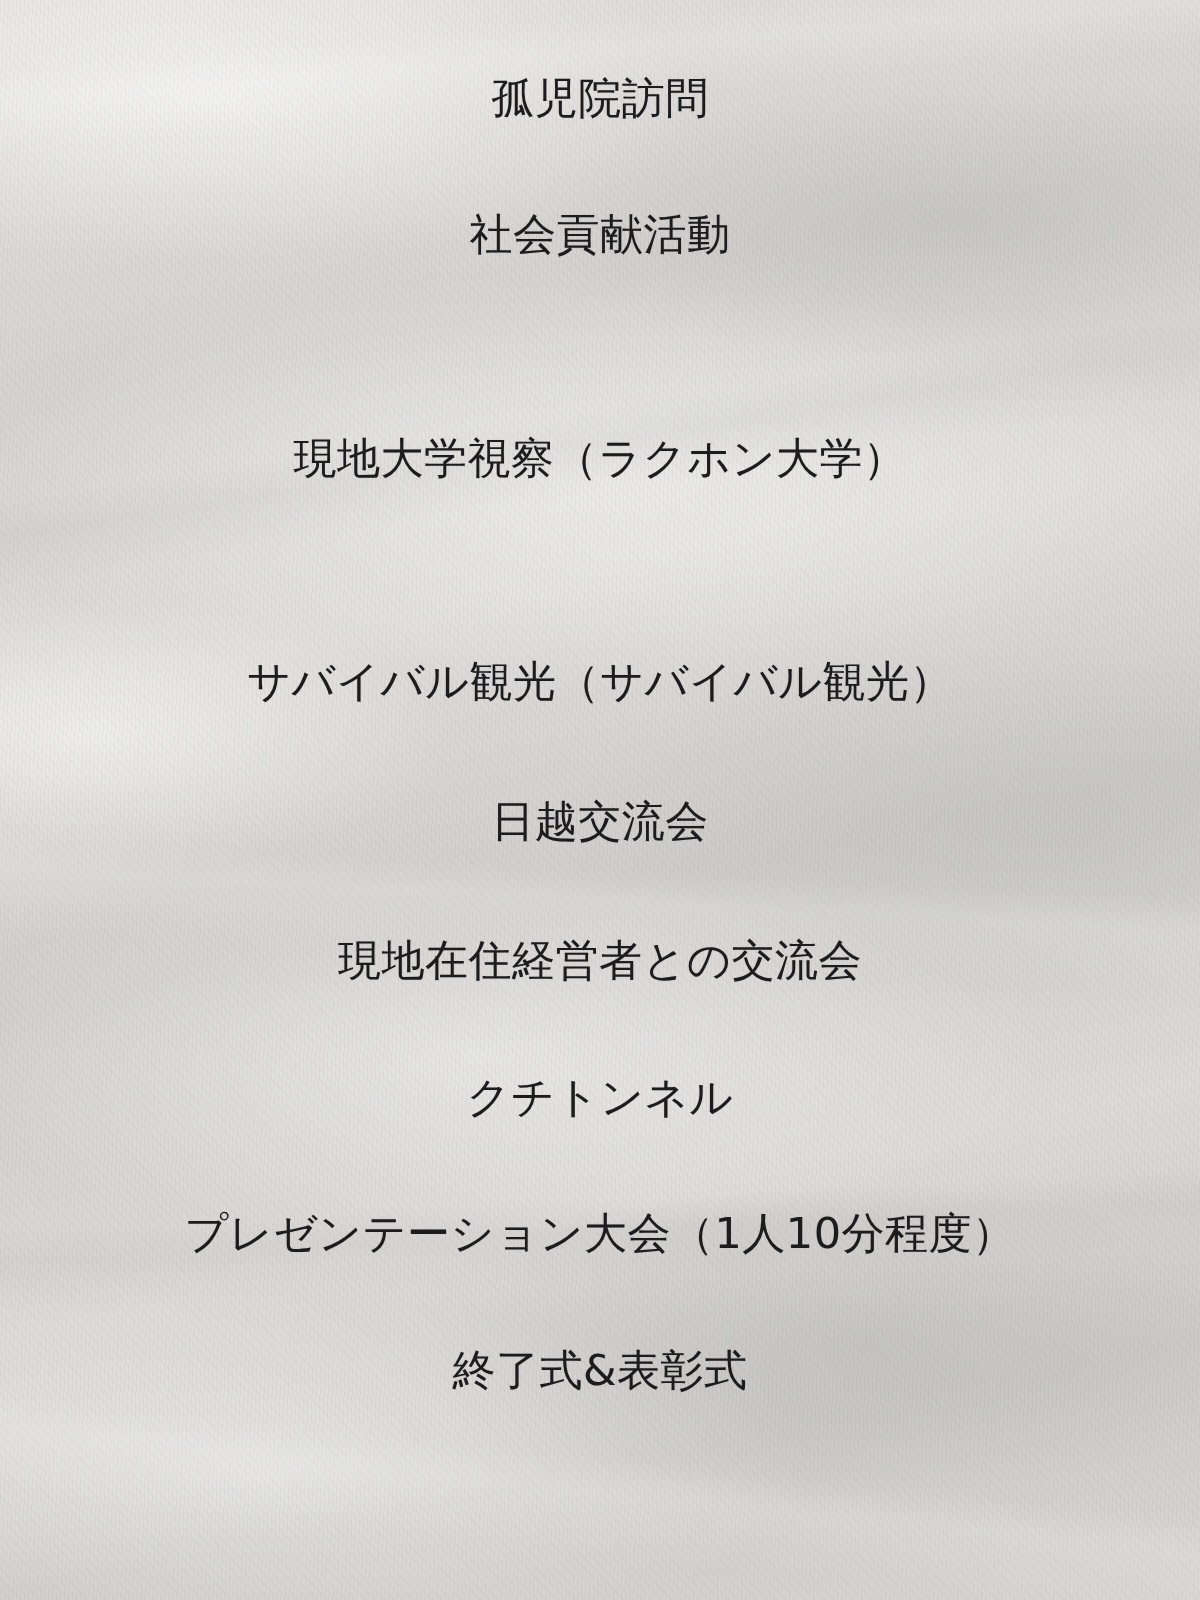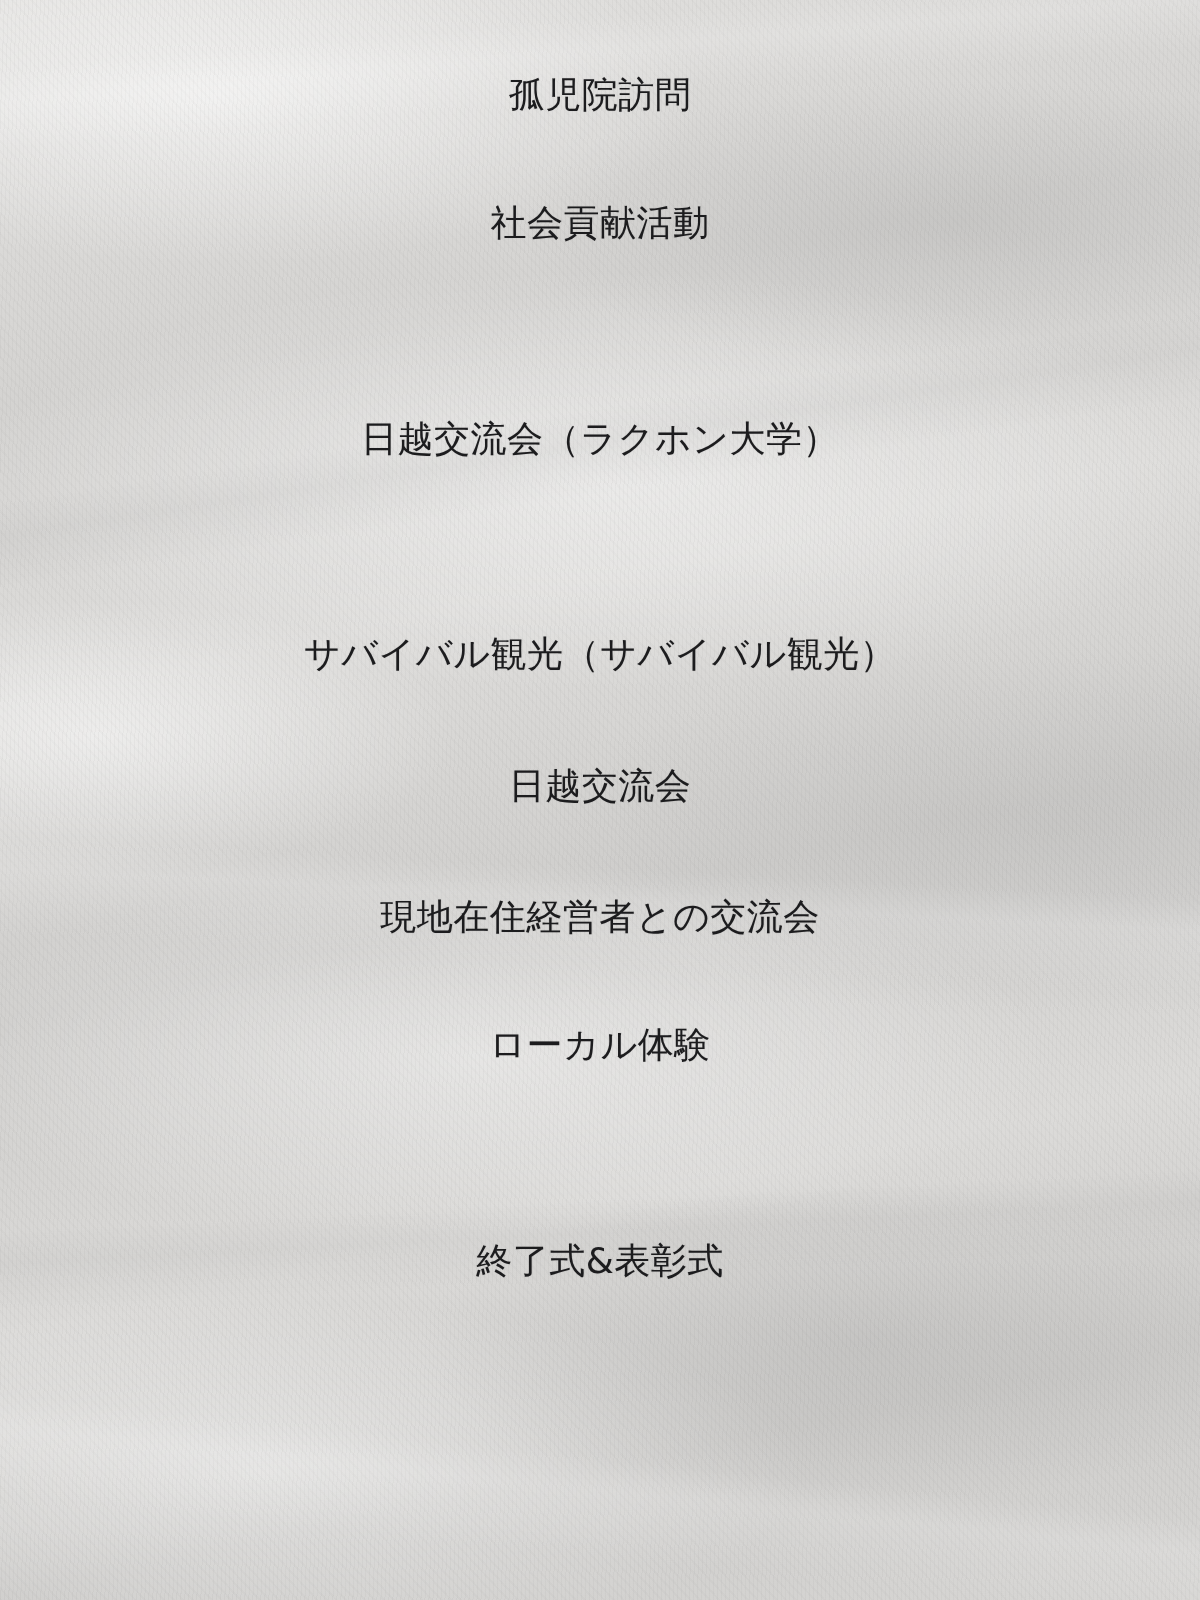"孤児院訪問" .line { font-size: 36px -> 43px }
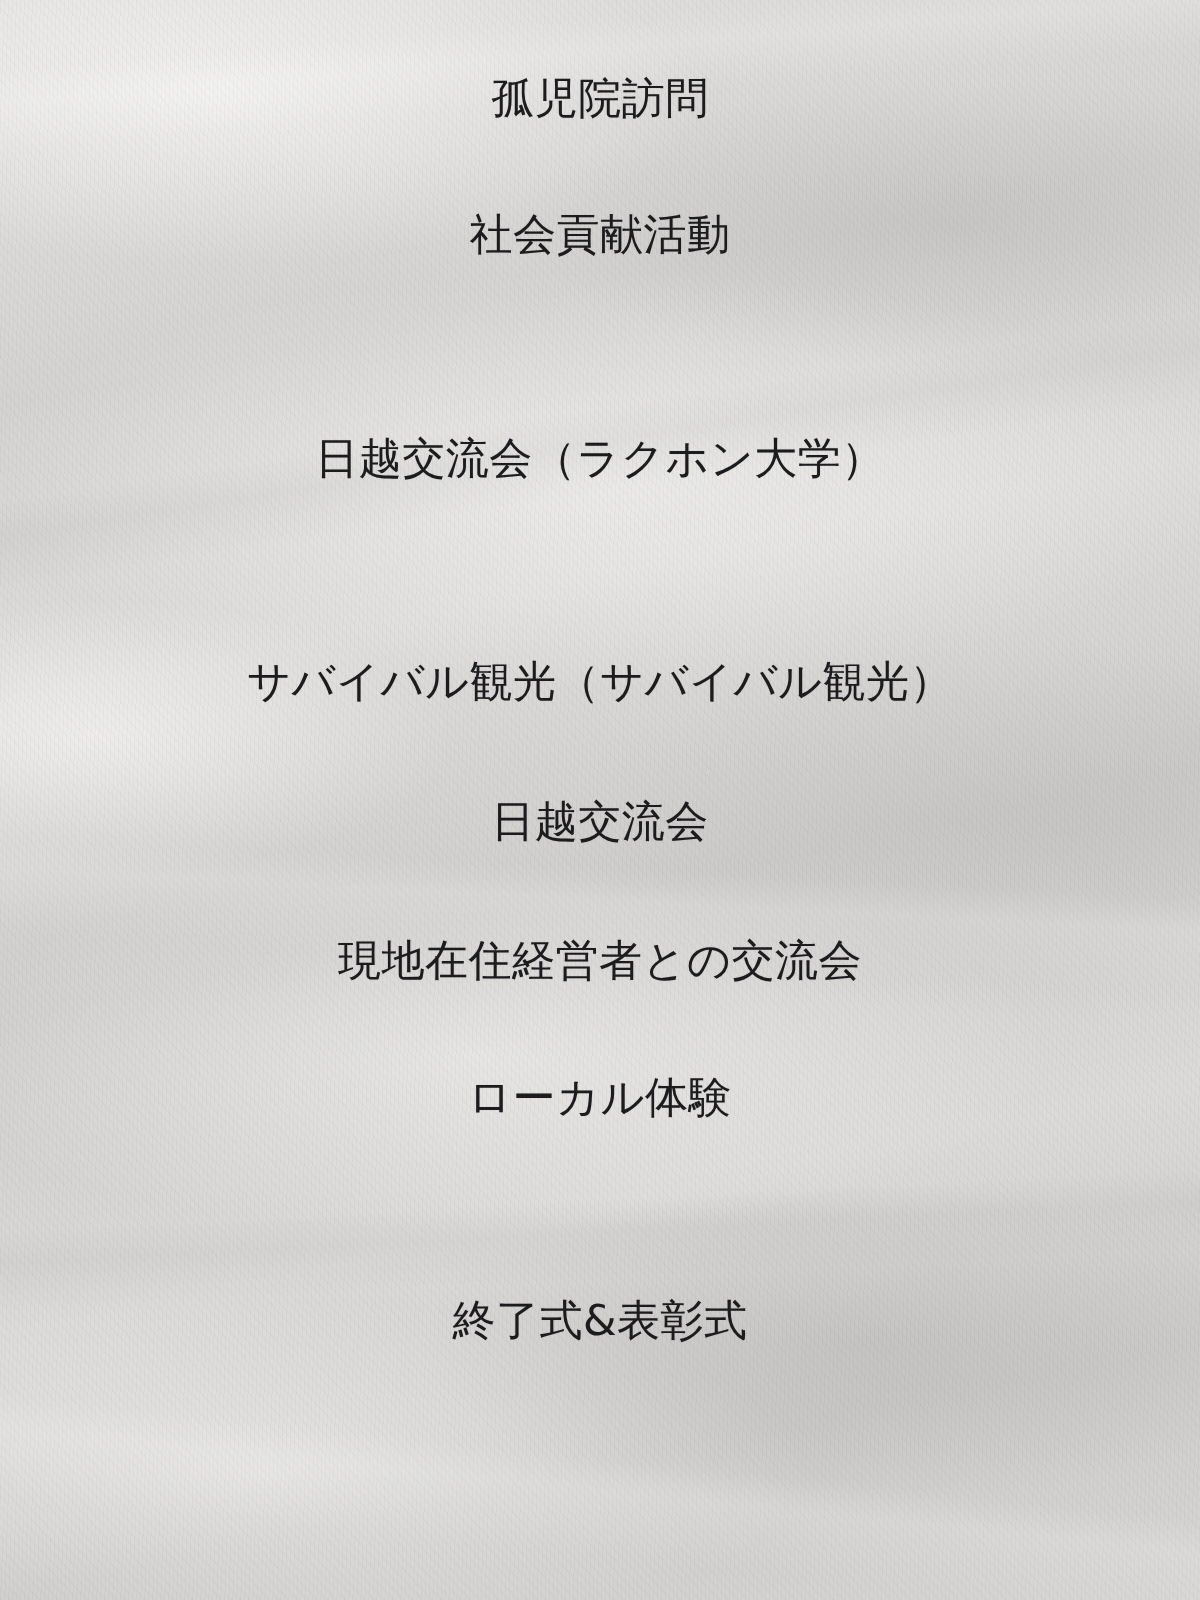"日越交流会（ラクホン大学）" p.line { text: 日越交流会 -> 現地大学視察 }
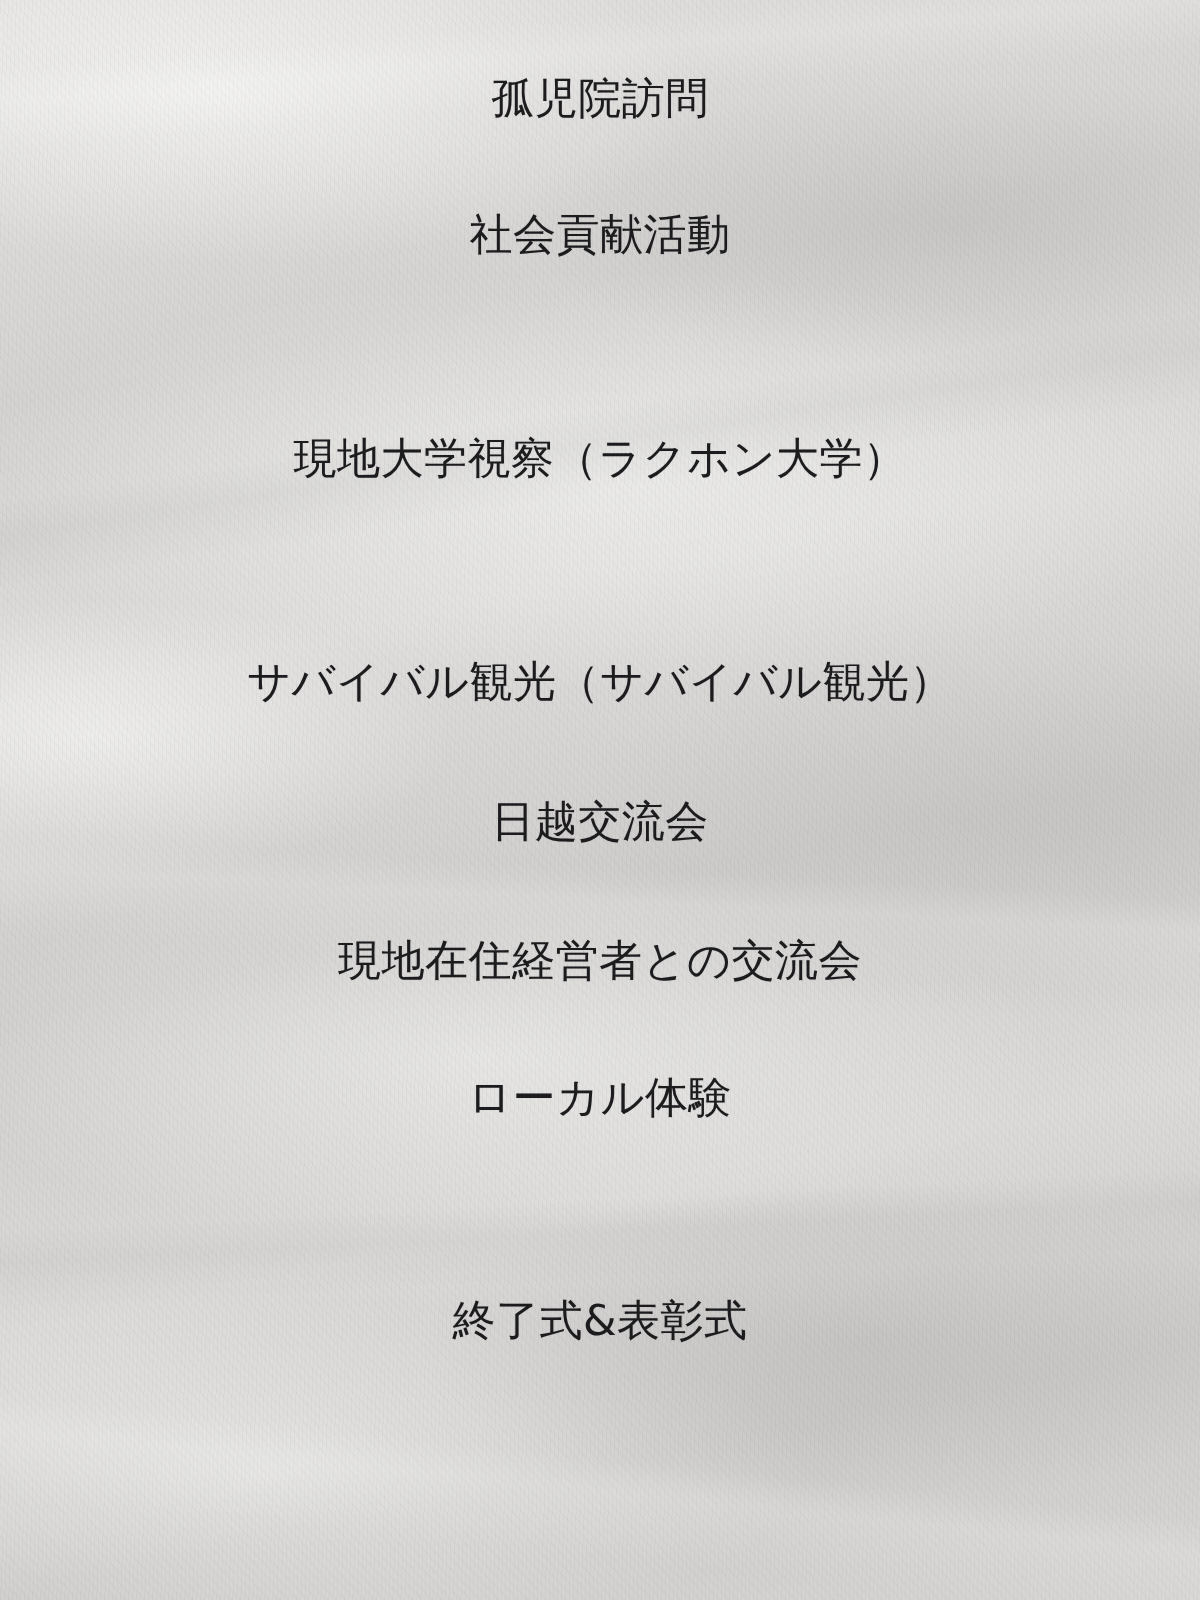"ローカル体験" p.line { text: ローカル体験 -> クチトンネル }
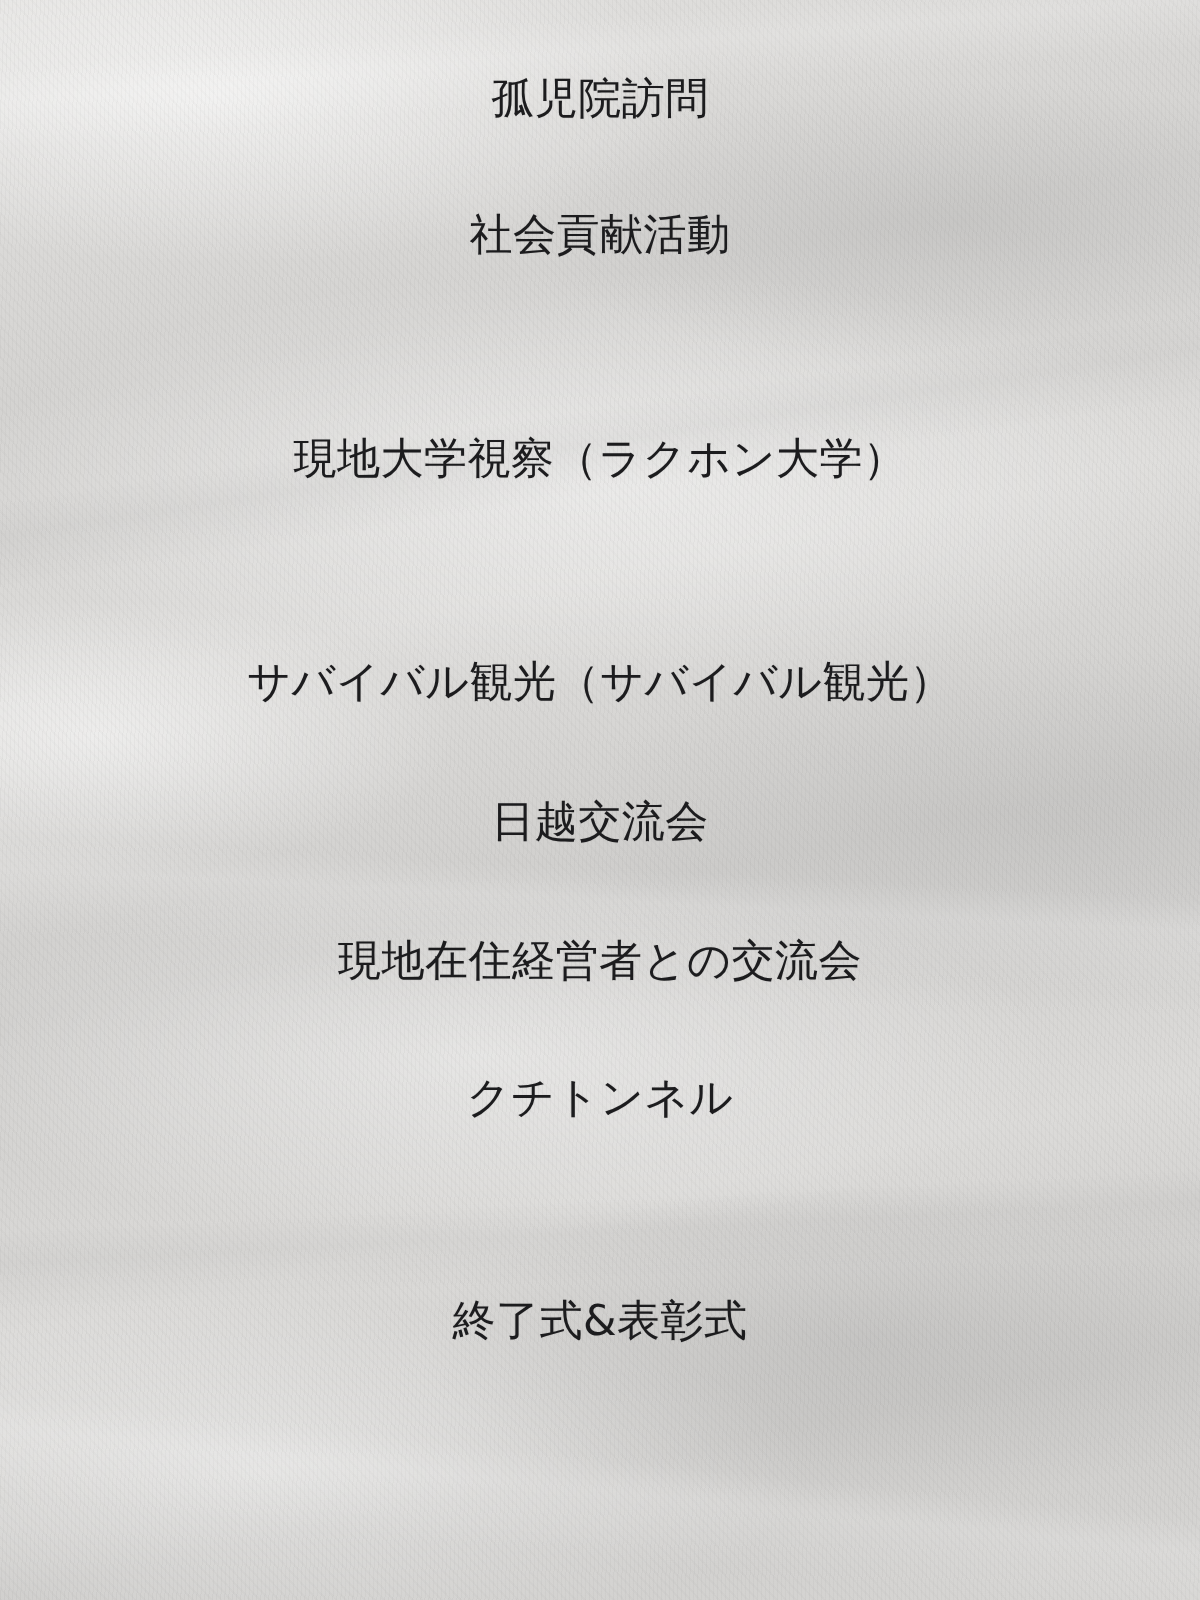"プレゼンテーション大会（1人10分程度）" p.line { html: none -> <p>プレゼンテーション大会（1人10分程度）</p> }
